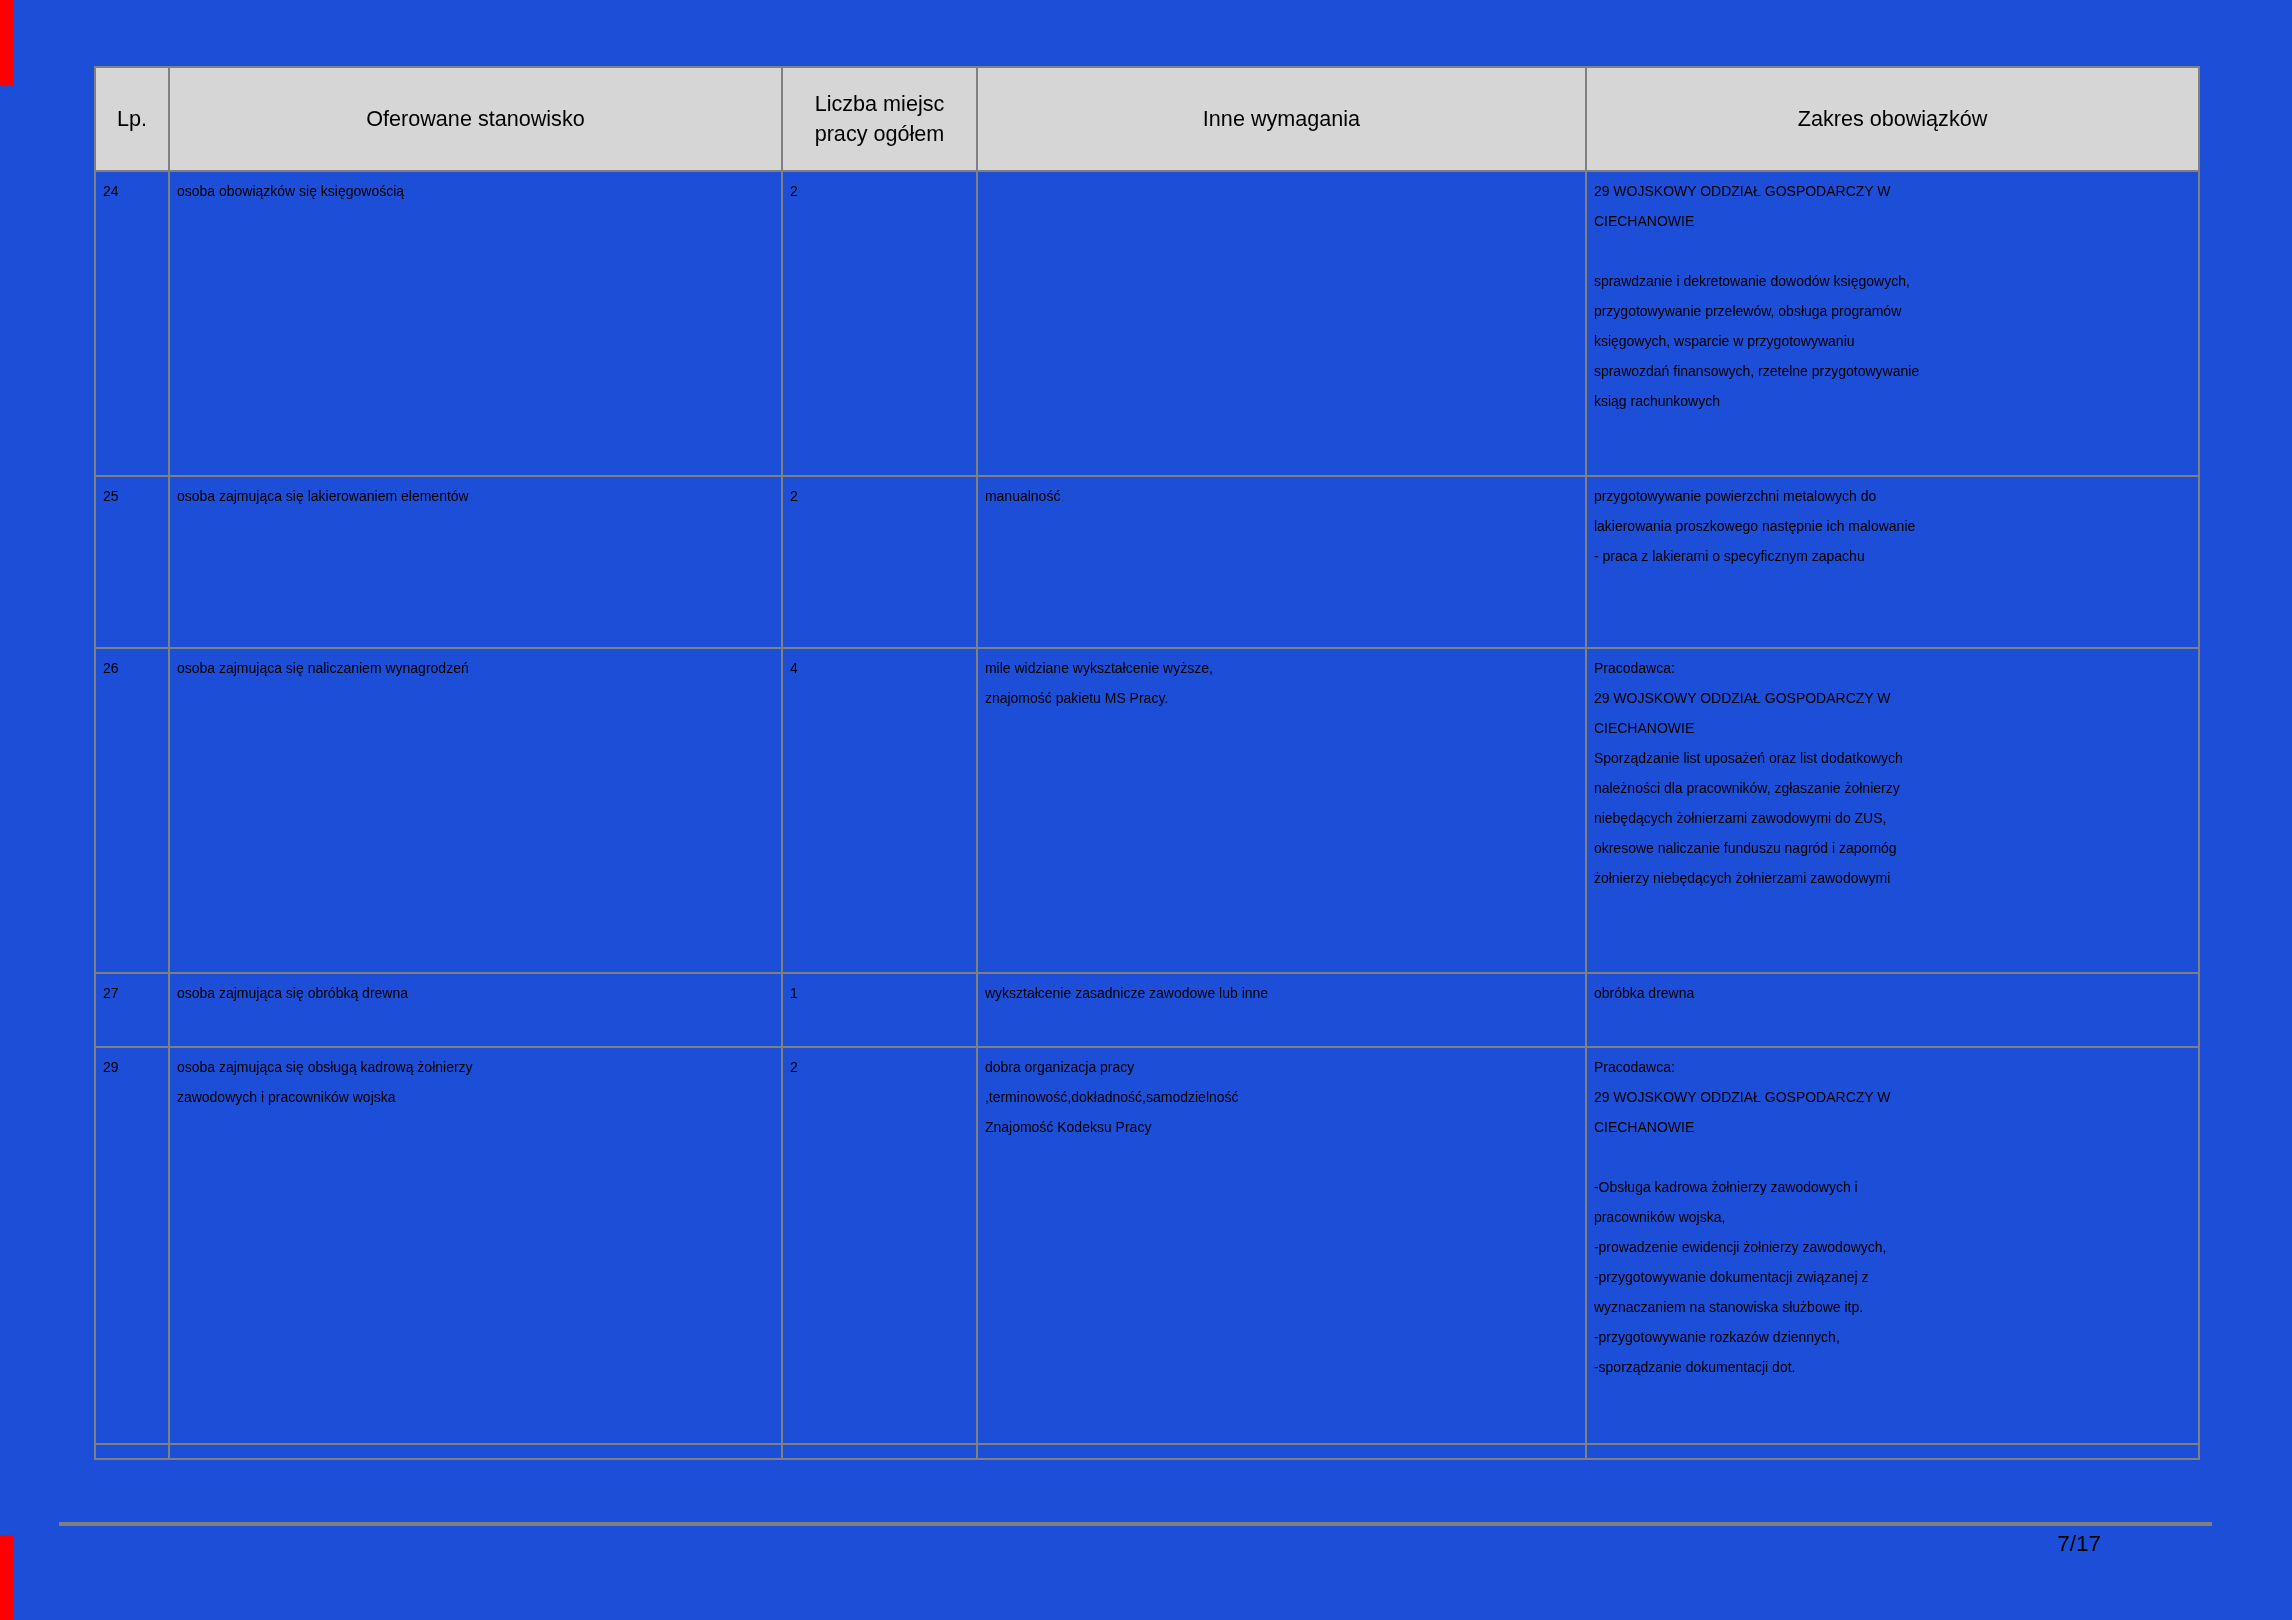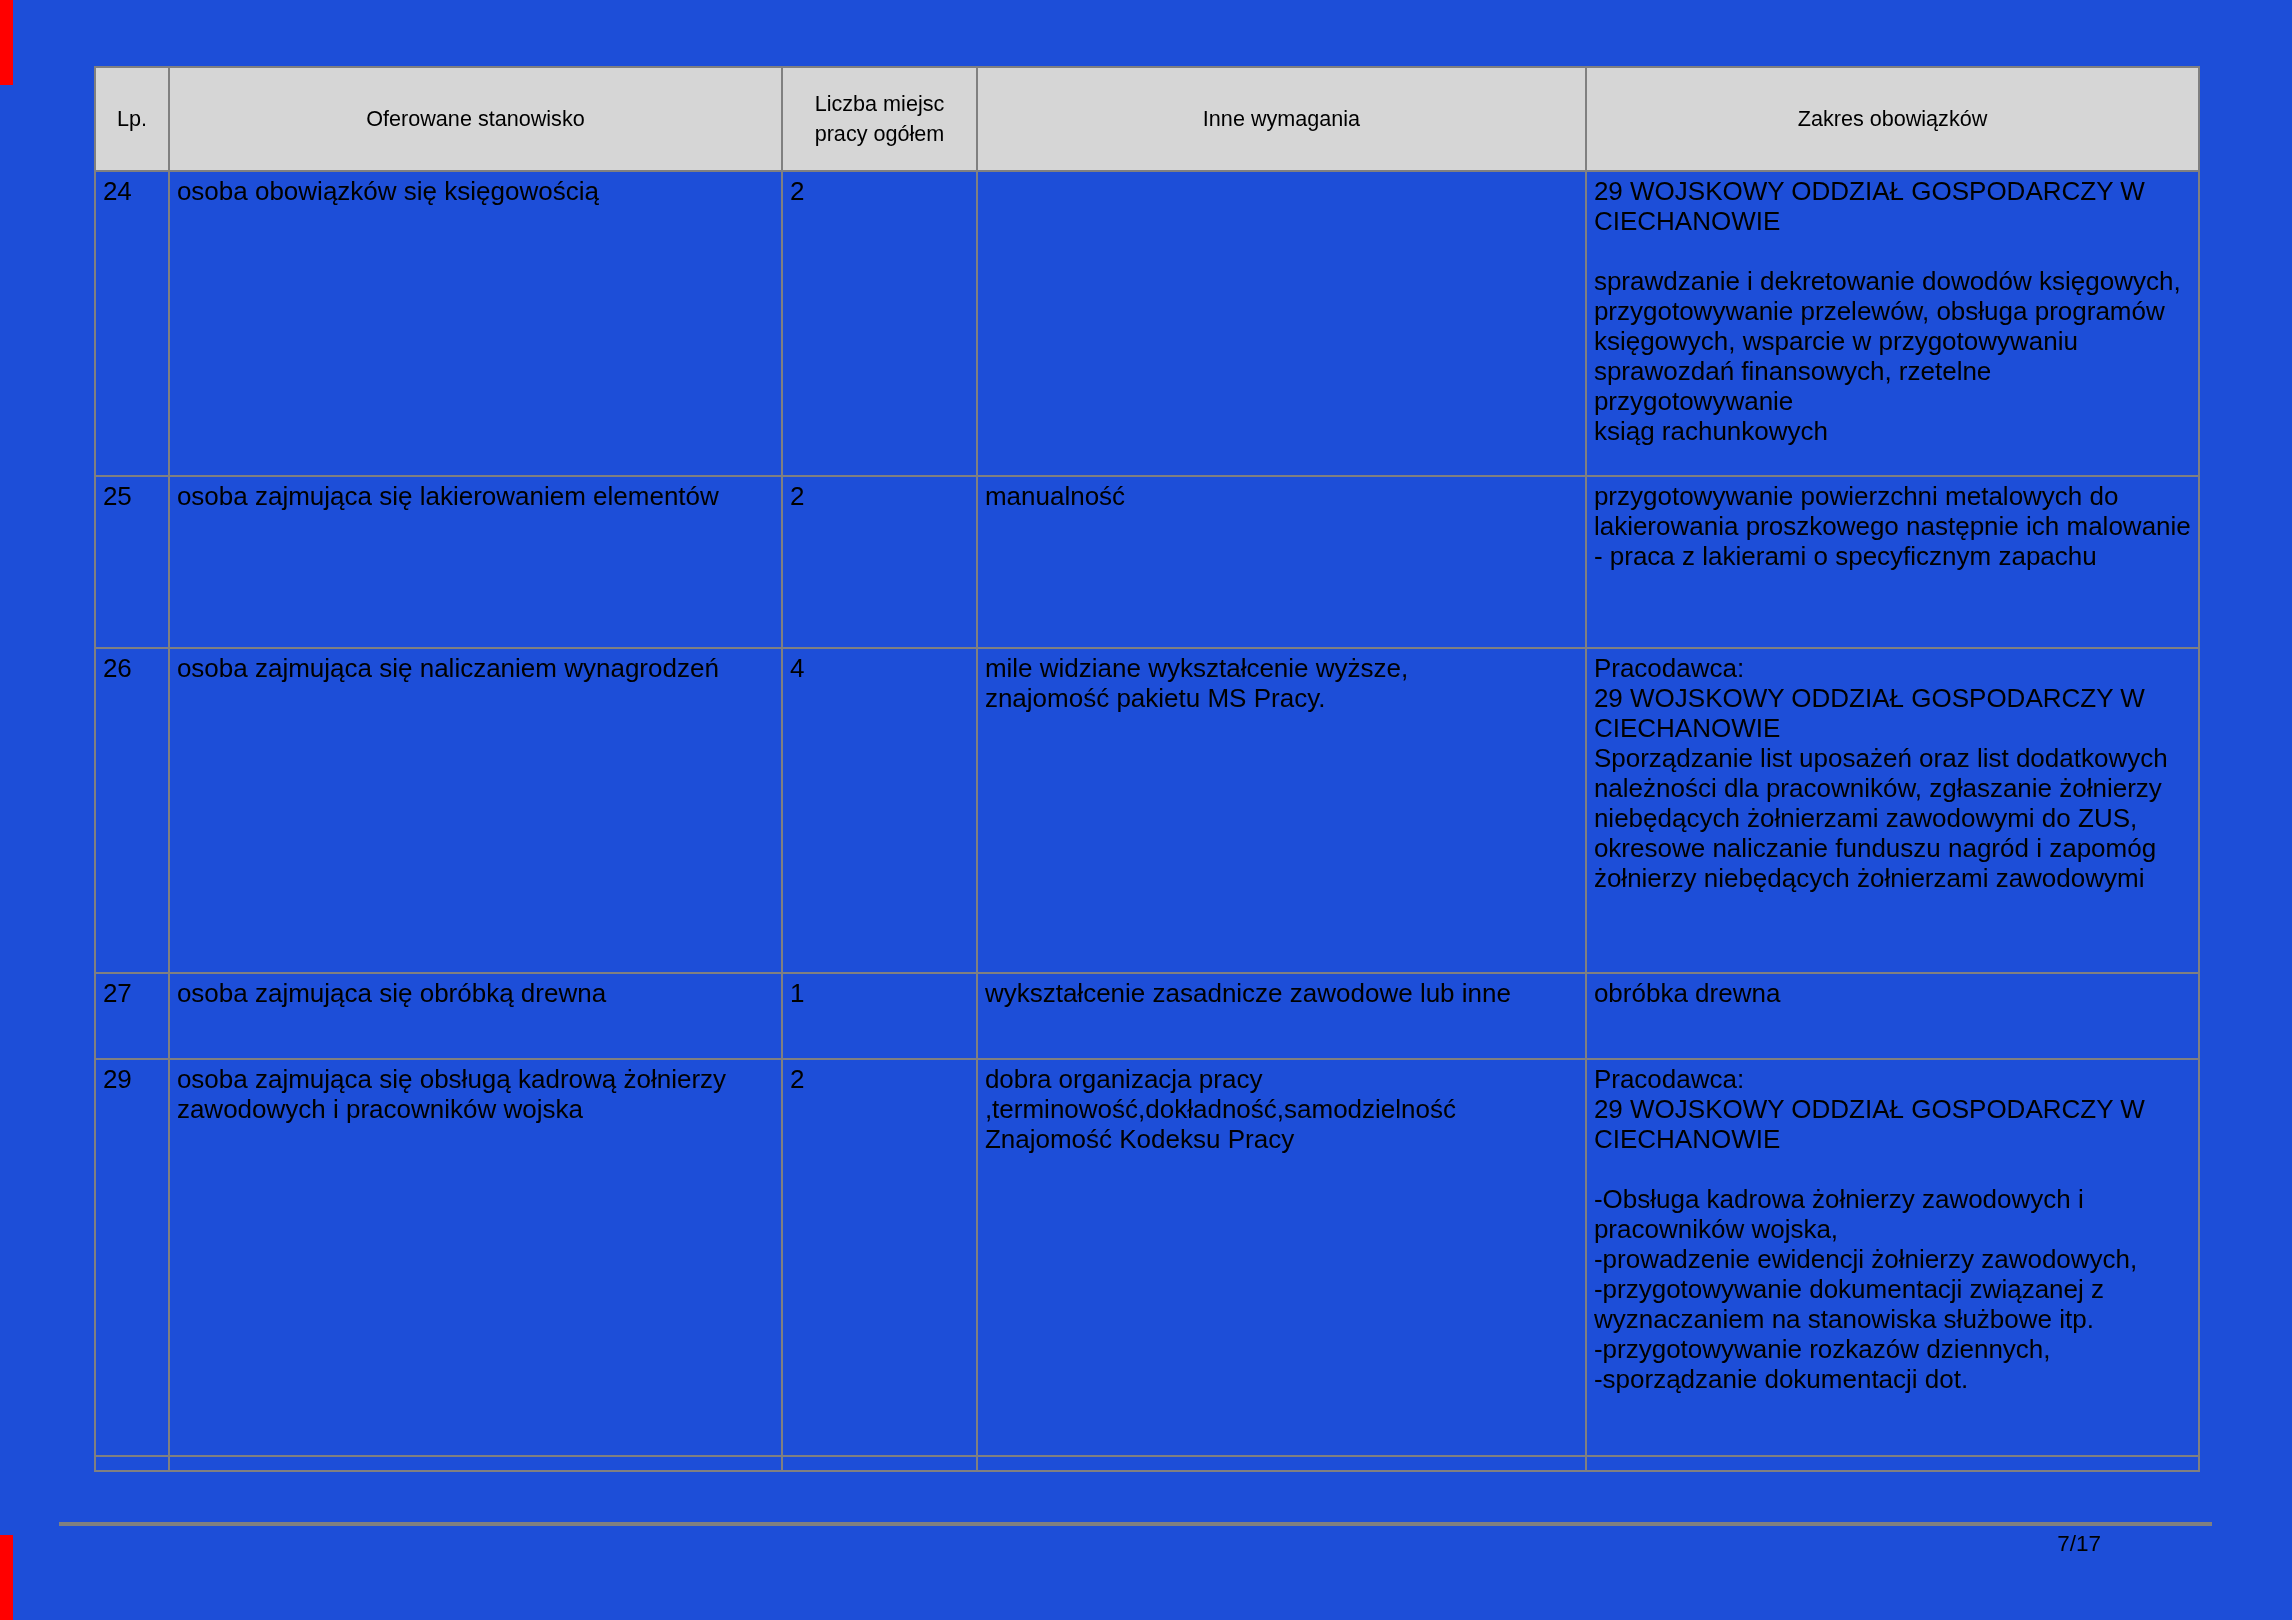"24" table.jobs th, table.jobs td { font-size: 26px -> 14px }
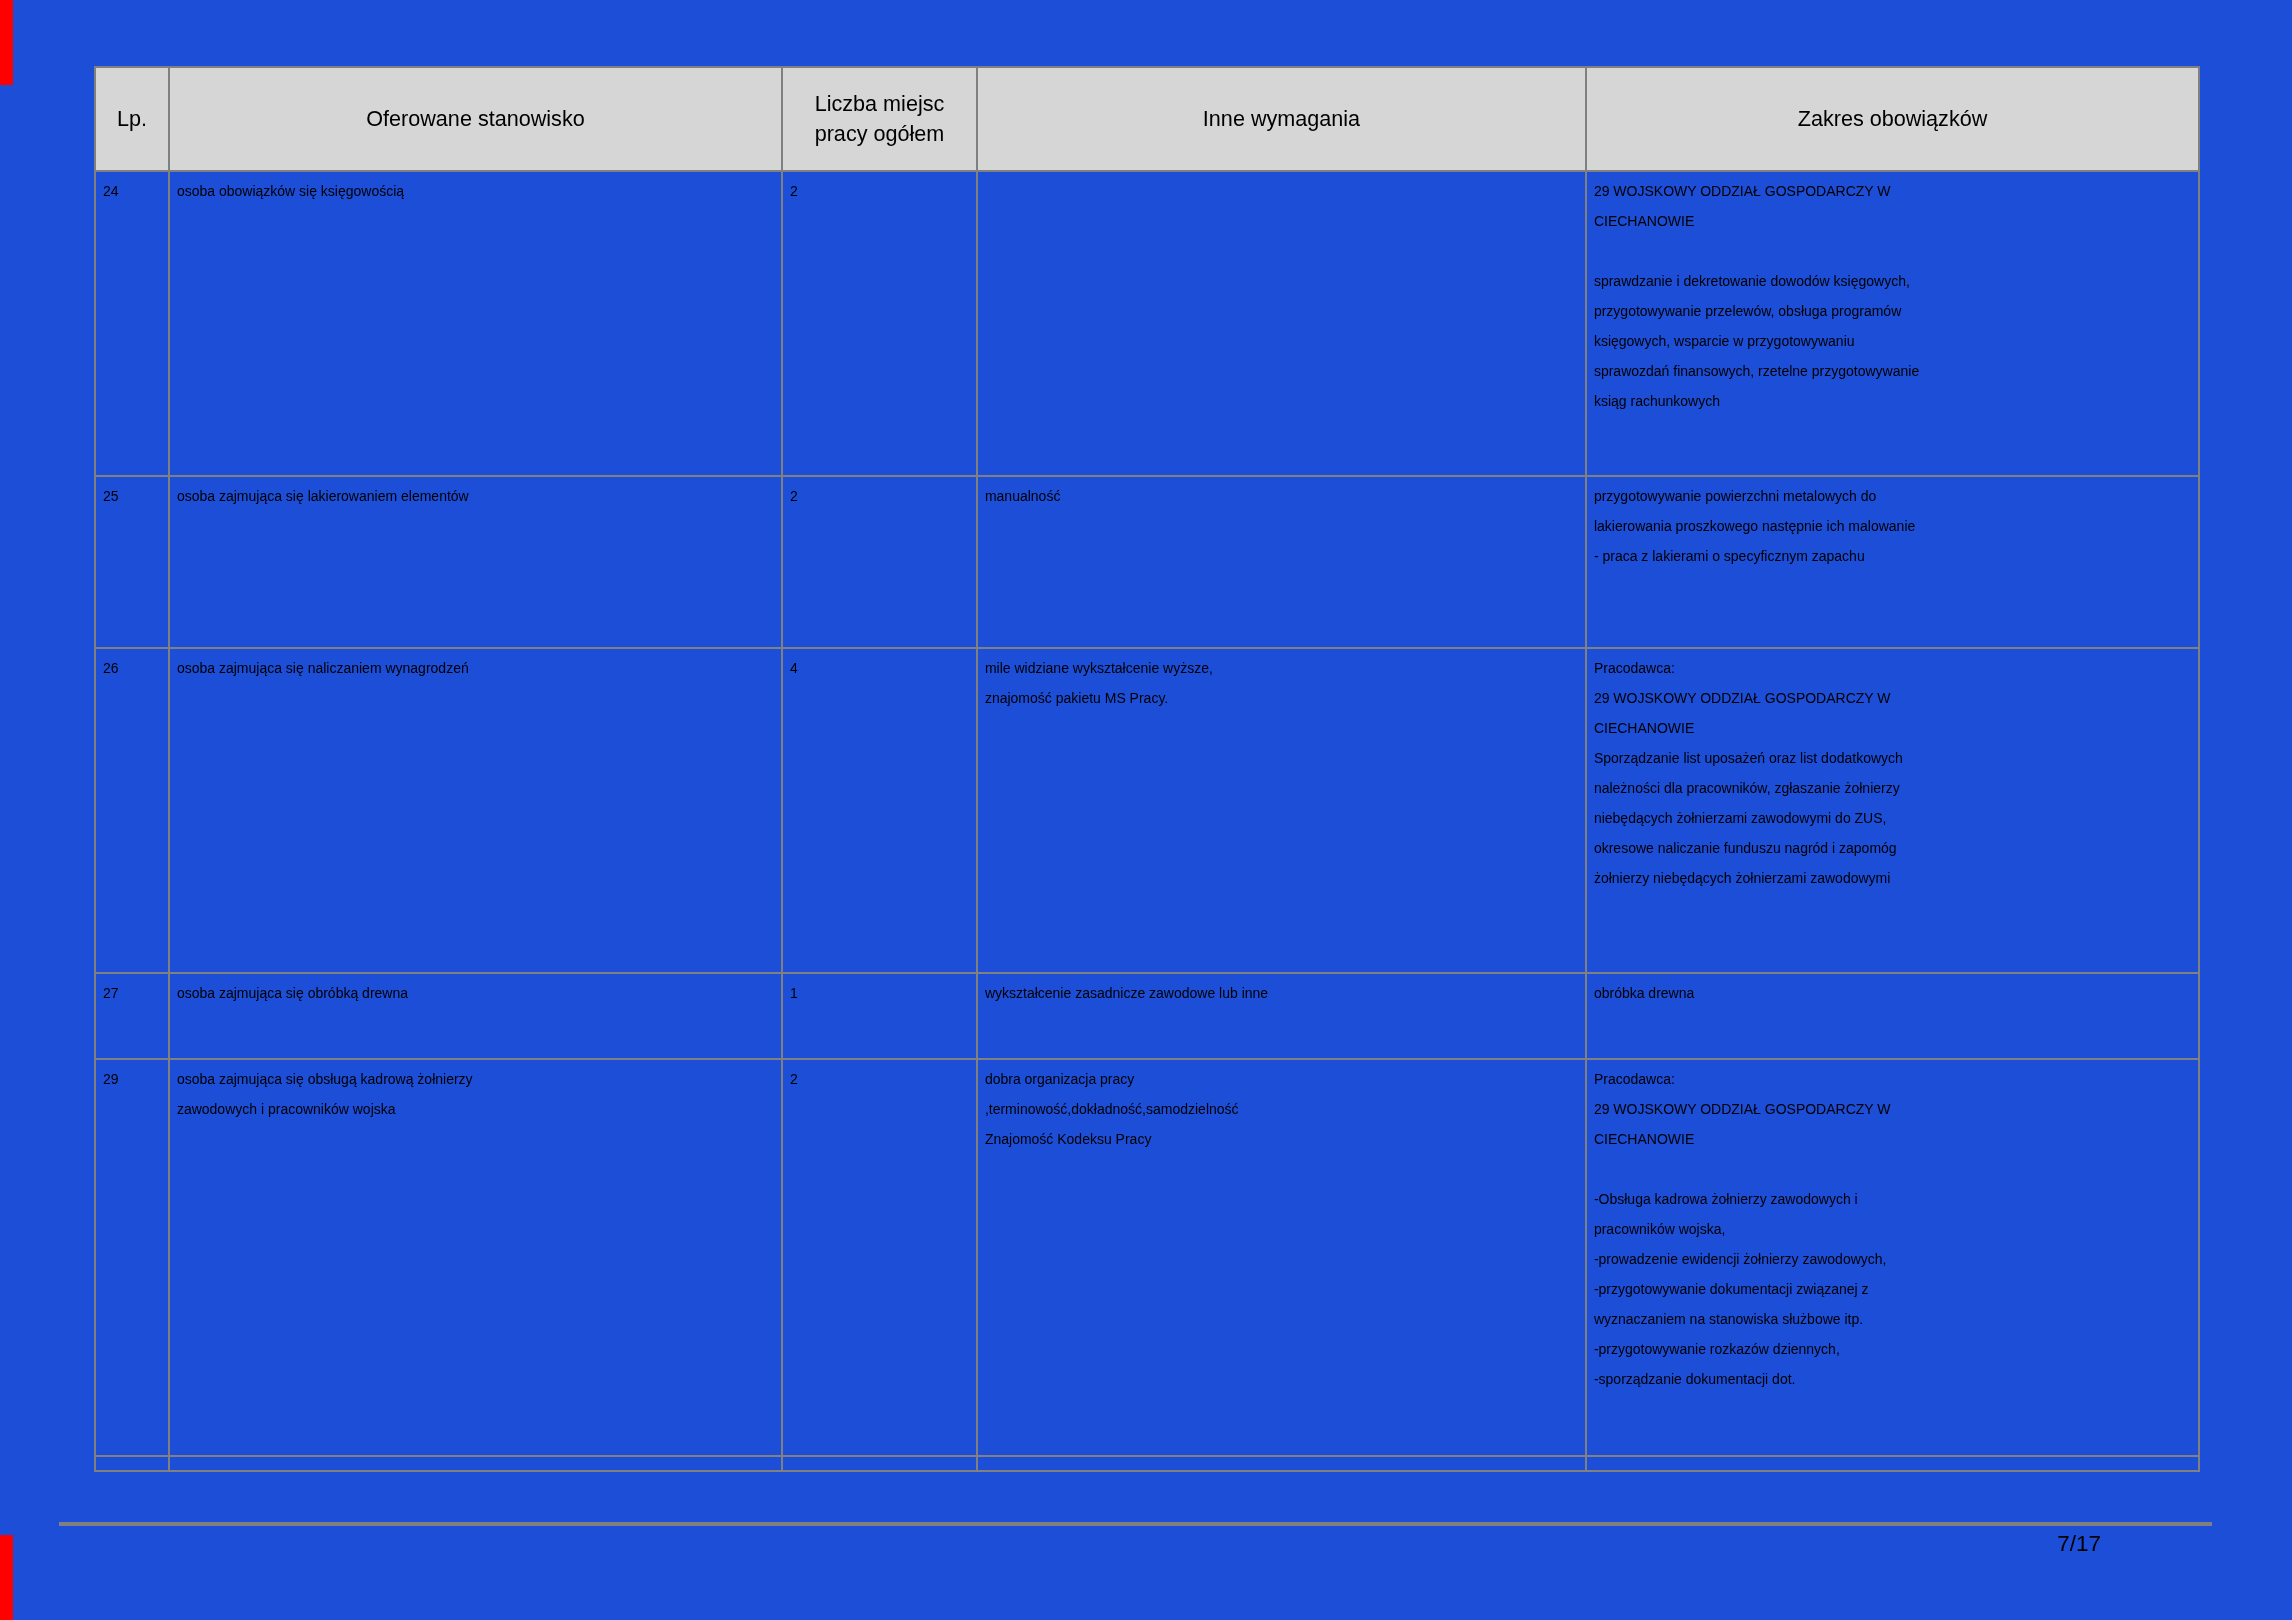"27" tr { height: 86px -> 74px }
